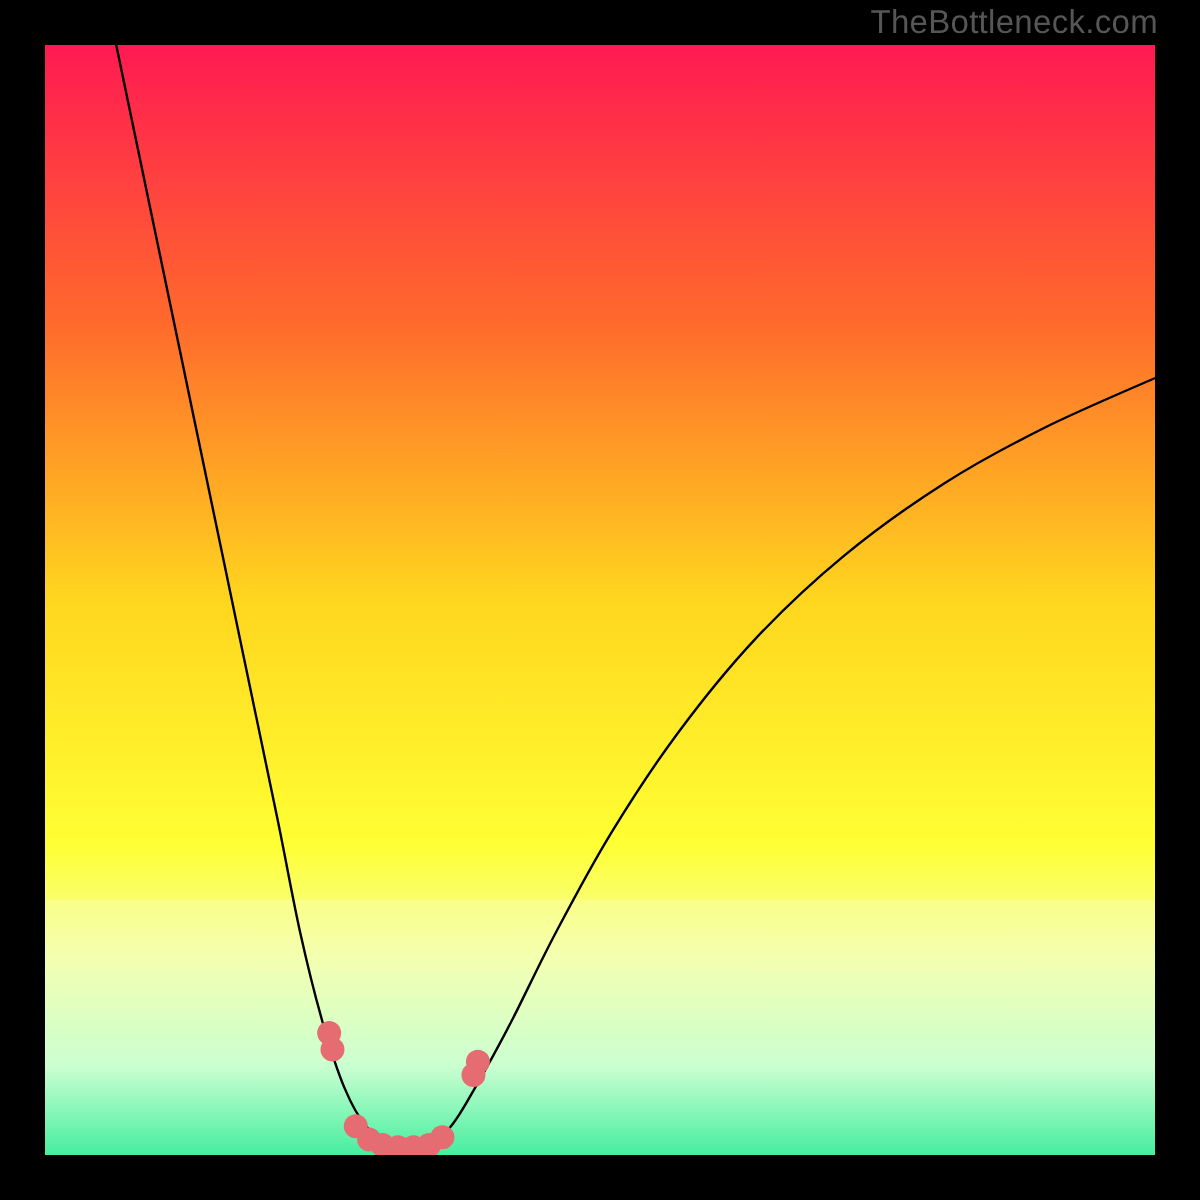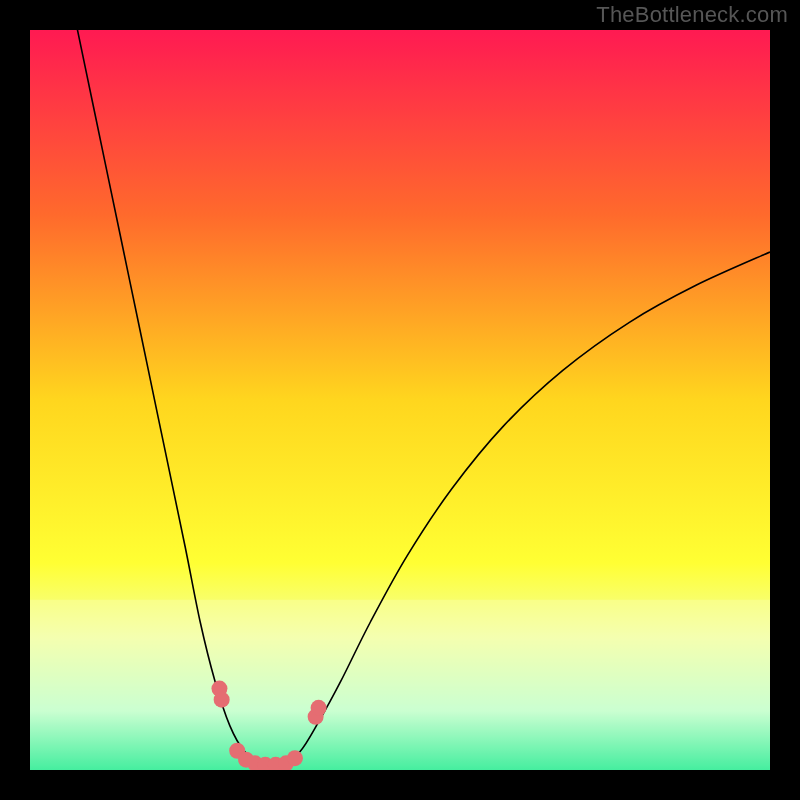"TheBottleneck.com" .watermark { right: 12px -> 28px }
